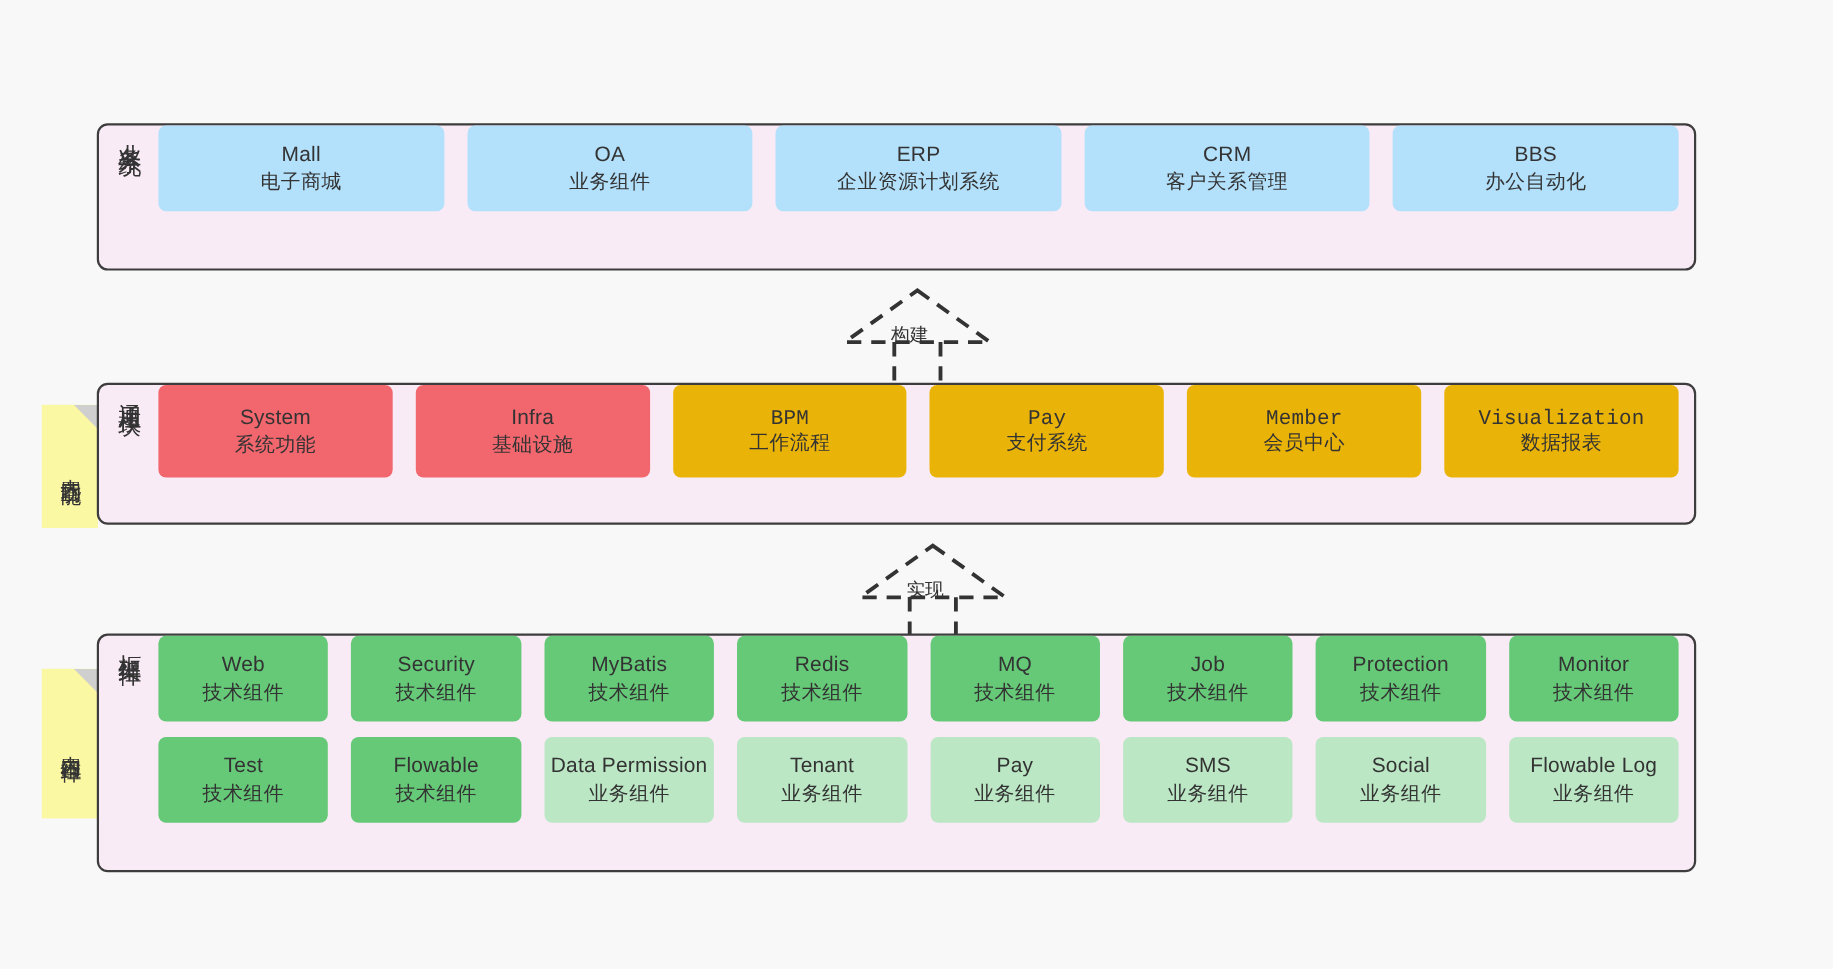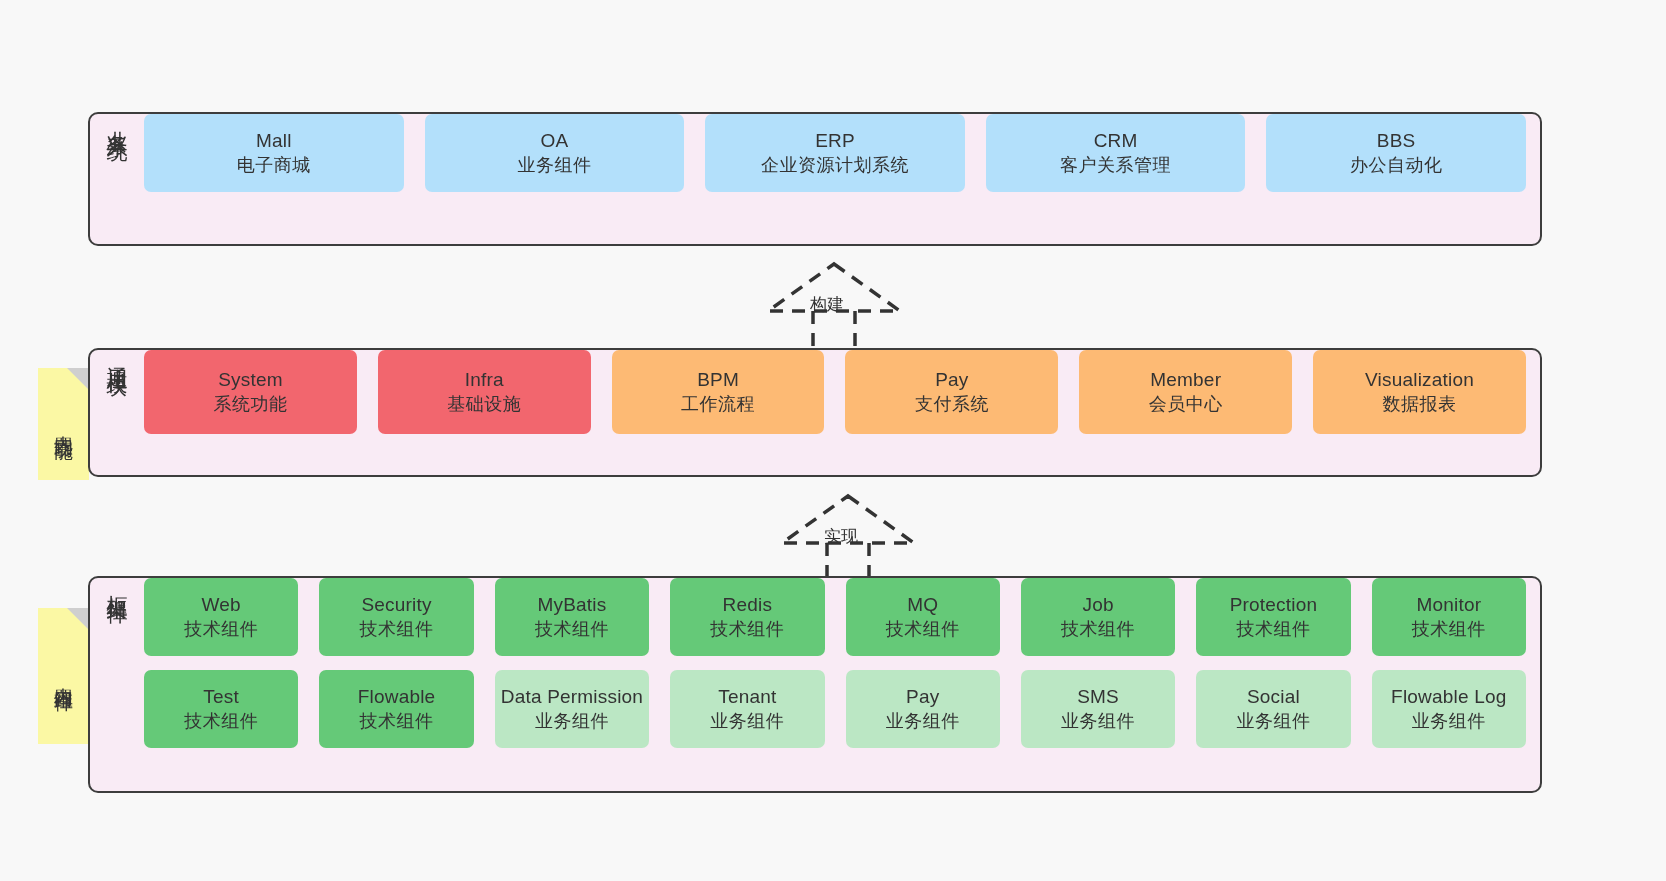"BPM" .c-pink { background: #fdba74 -> #eab308; font-family: none -> Liberation Mono, monospace }
